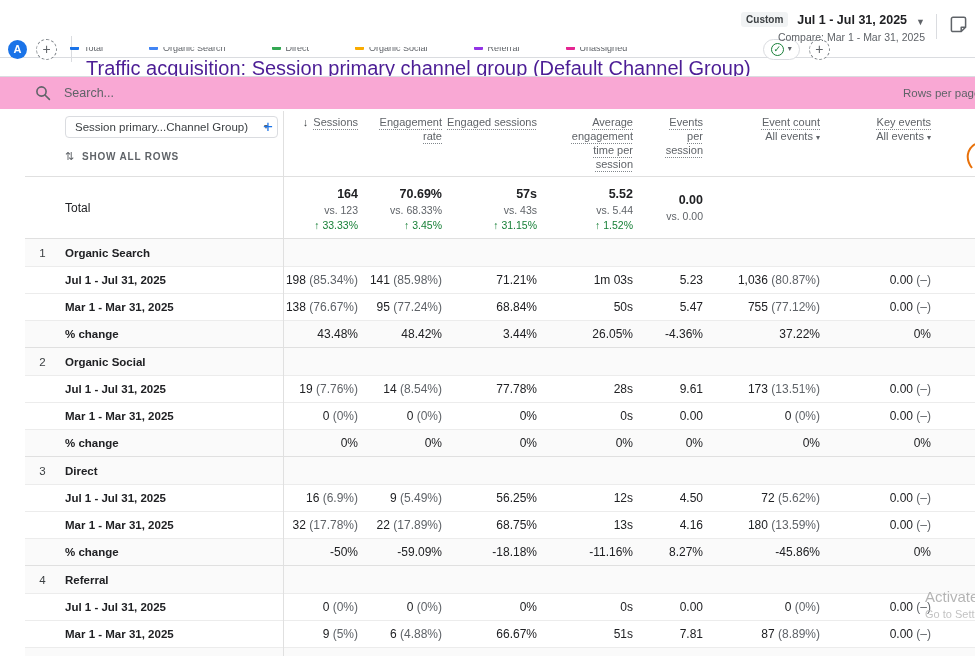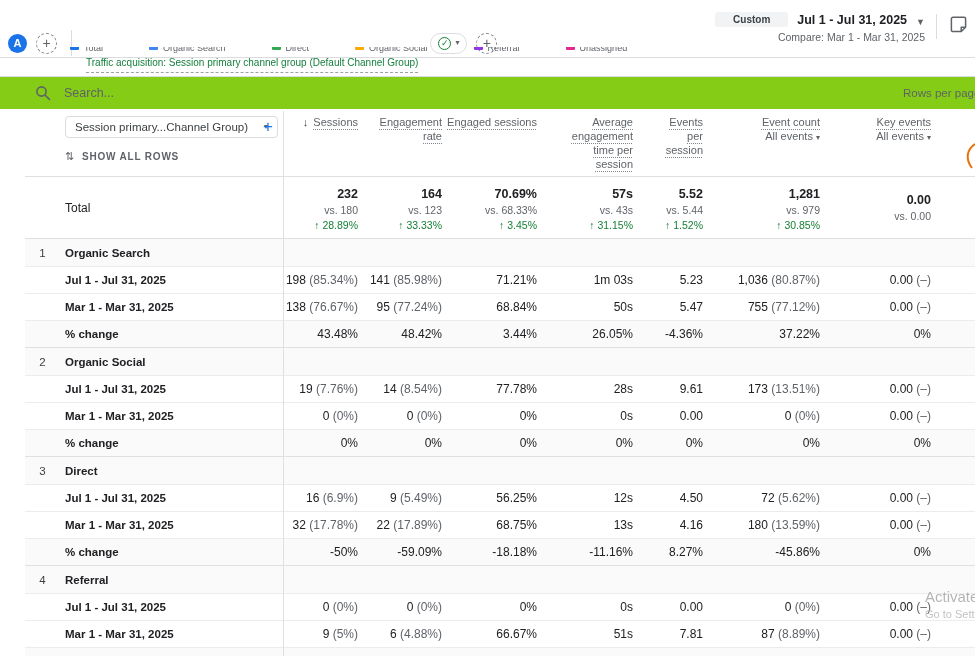"Custom" .chip { padding: 2px 18px -> 2px 5px }
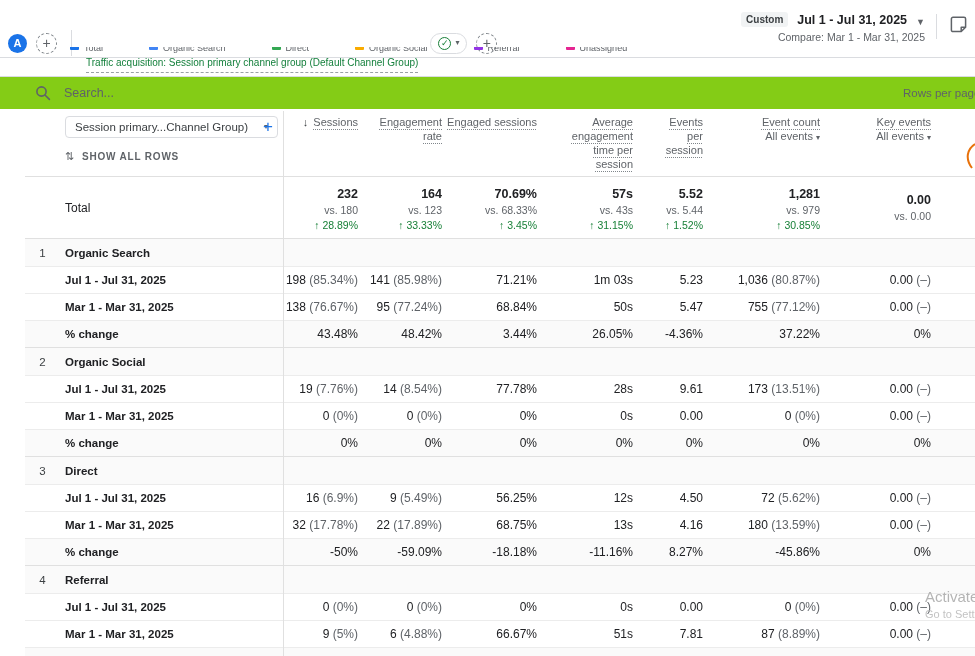"Traffic acquisition: Session primary" .report-title { color: #15803d -> #4c1d95; font-size: 10px -> 20px }
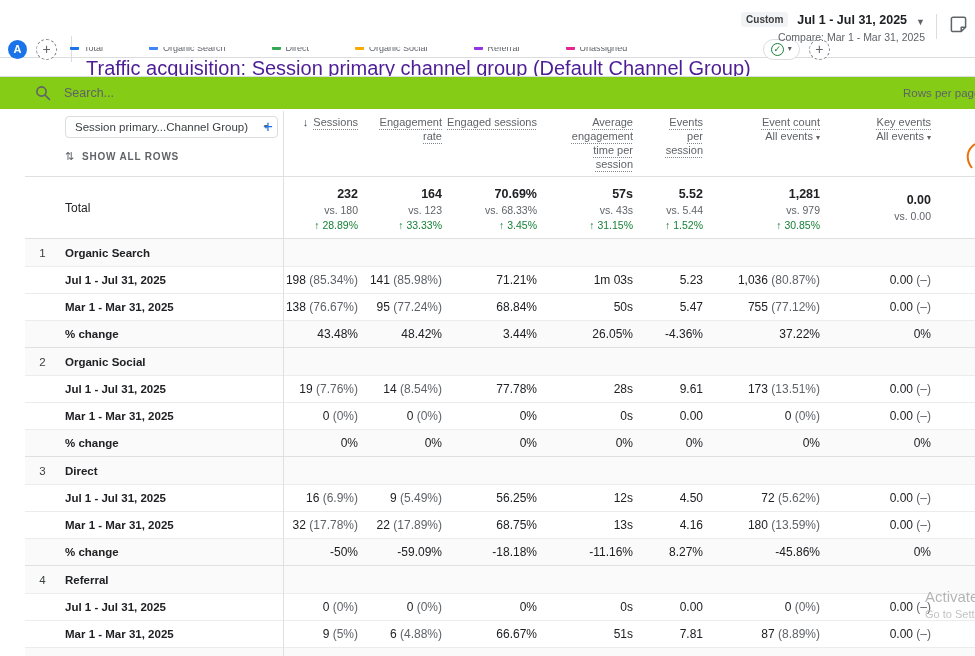"Search..." .search-row { background: #84cc16 -> #f9a8d4 }
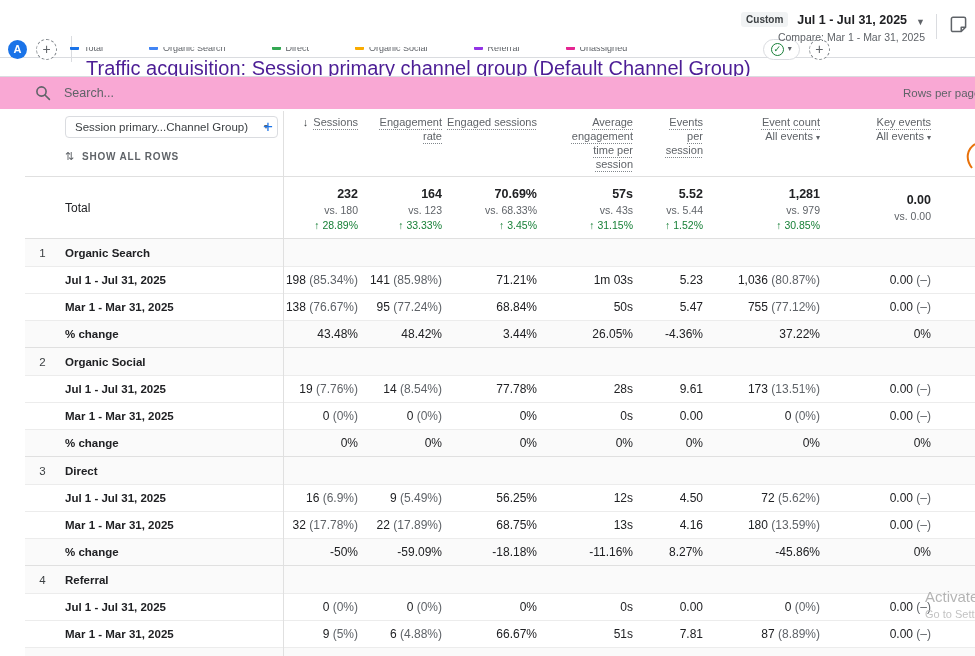"232" div.t-cell { html: <div> <div>232</div> <div>vs. 180</div> <div>↑ 28.89%</div> </div> -> none }
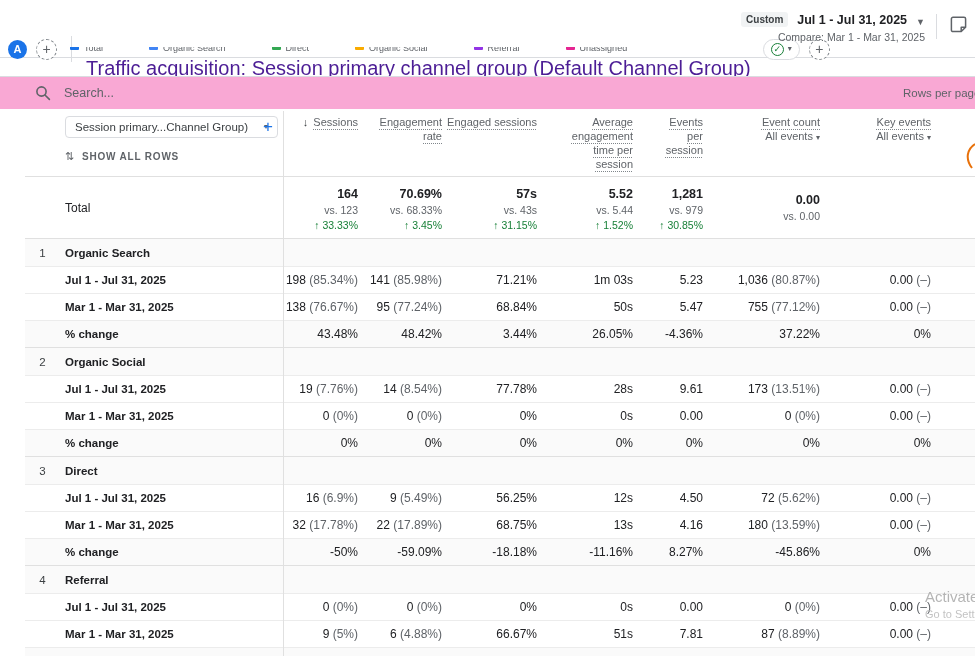"1,281" div.t-cell { html: <div> <div>1,281</div> <div>vs. 979</div> <div>↑ 30.85%</div> </div> -> none }
